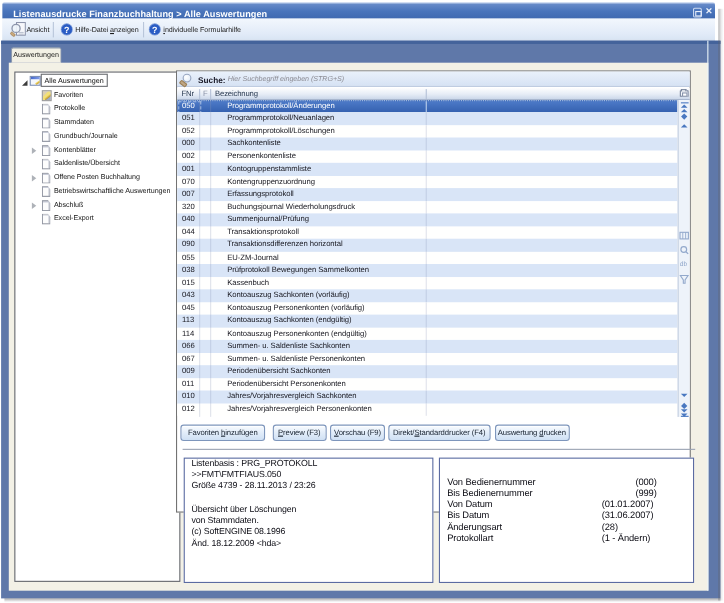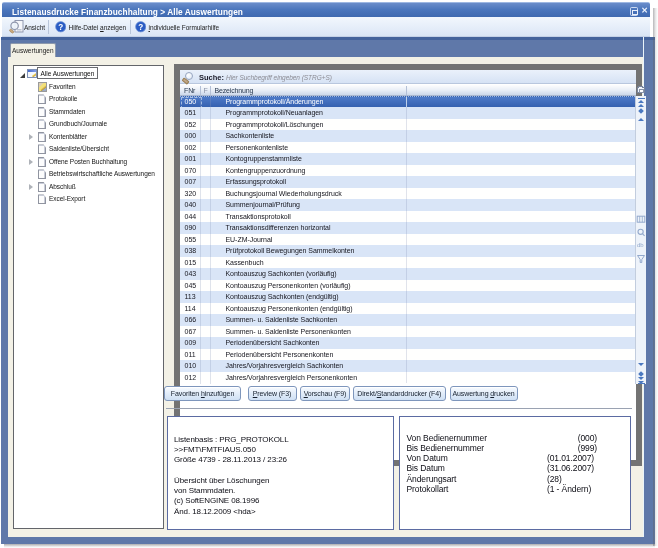"Suche:" #tbl { border: 6px solid #737373 -> 1px solid #737373; left: 174px -> 160px }
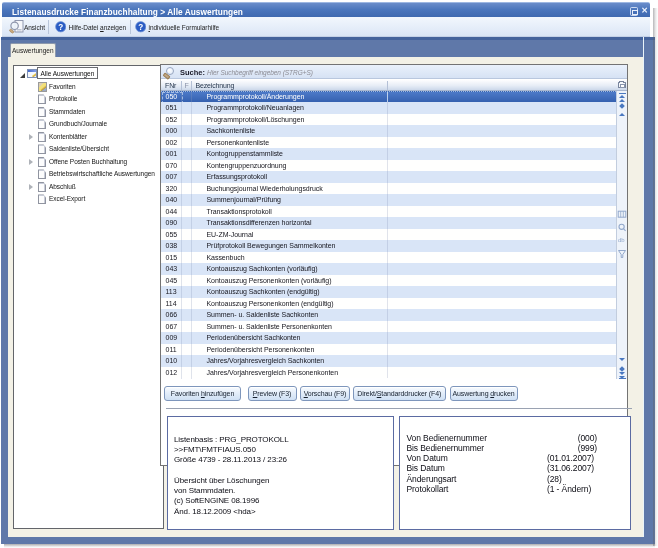"Listenbasis : PRG_PROTOKOLL" #ipl { padding: 18px 0 0 6px -> 0 0 0 6px }
